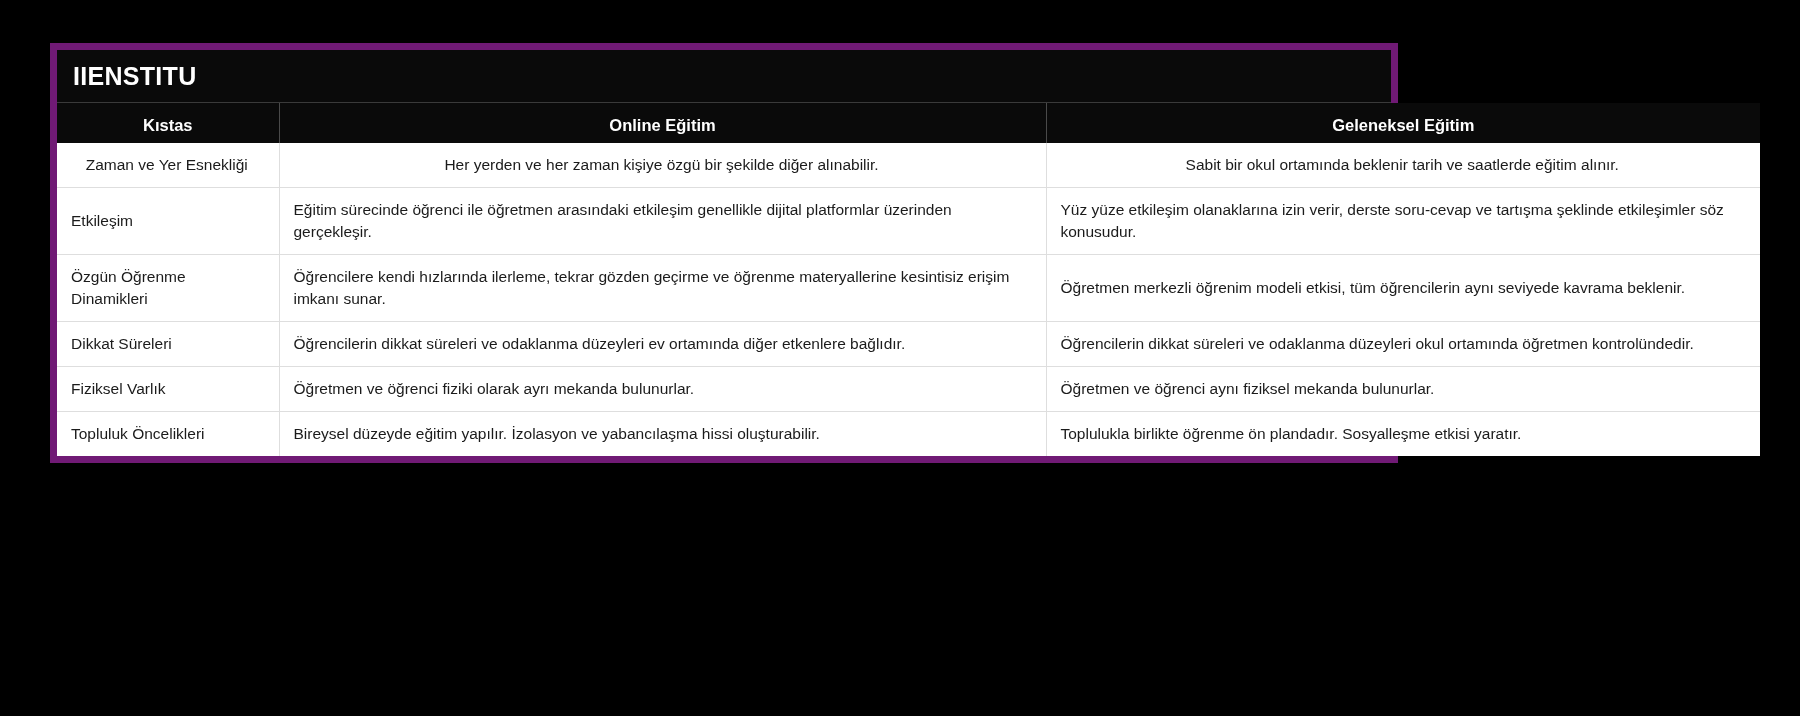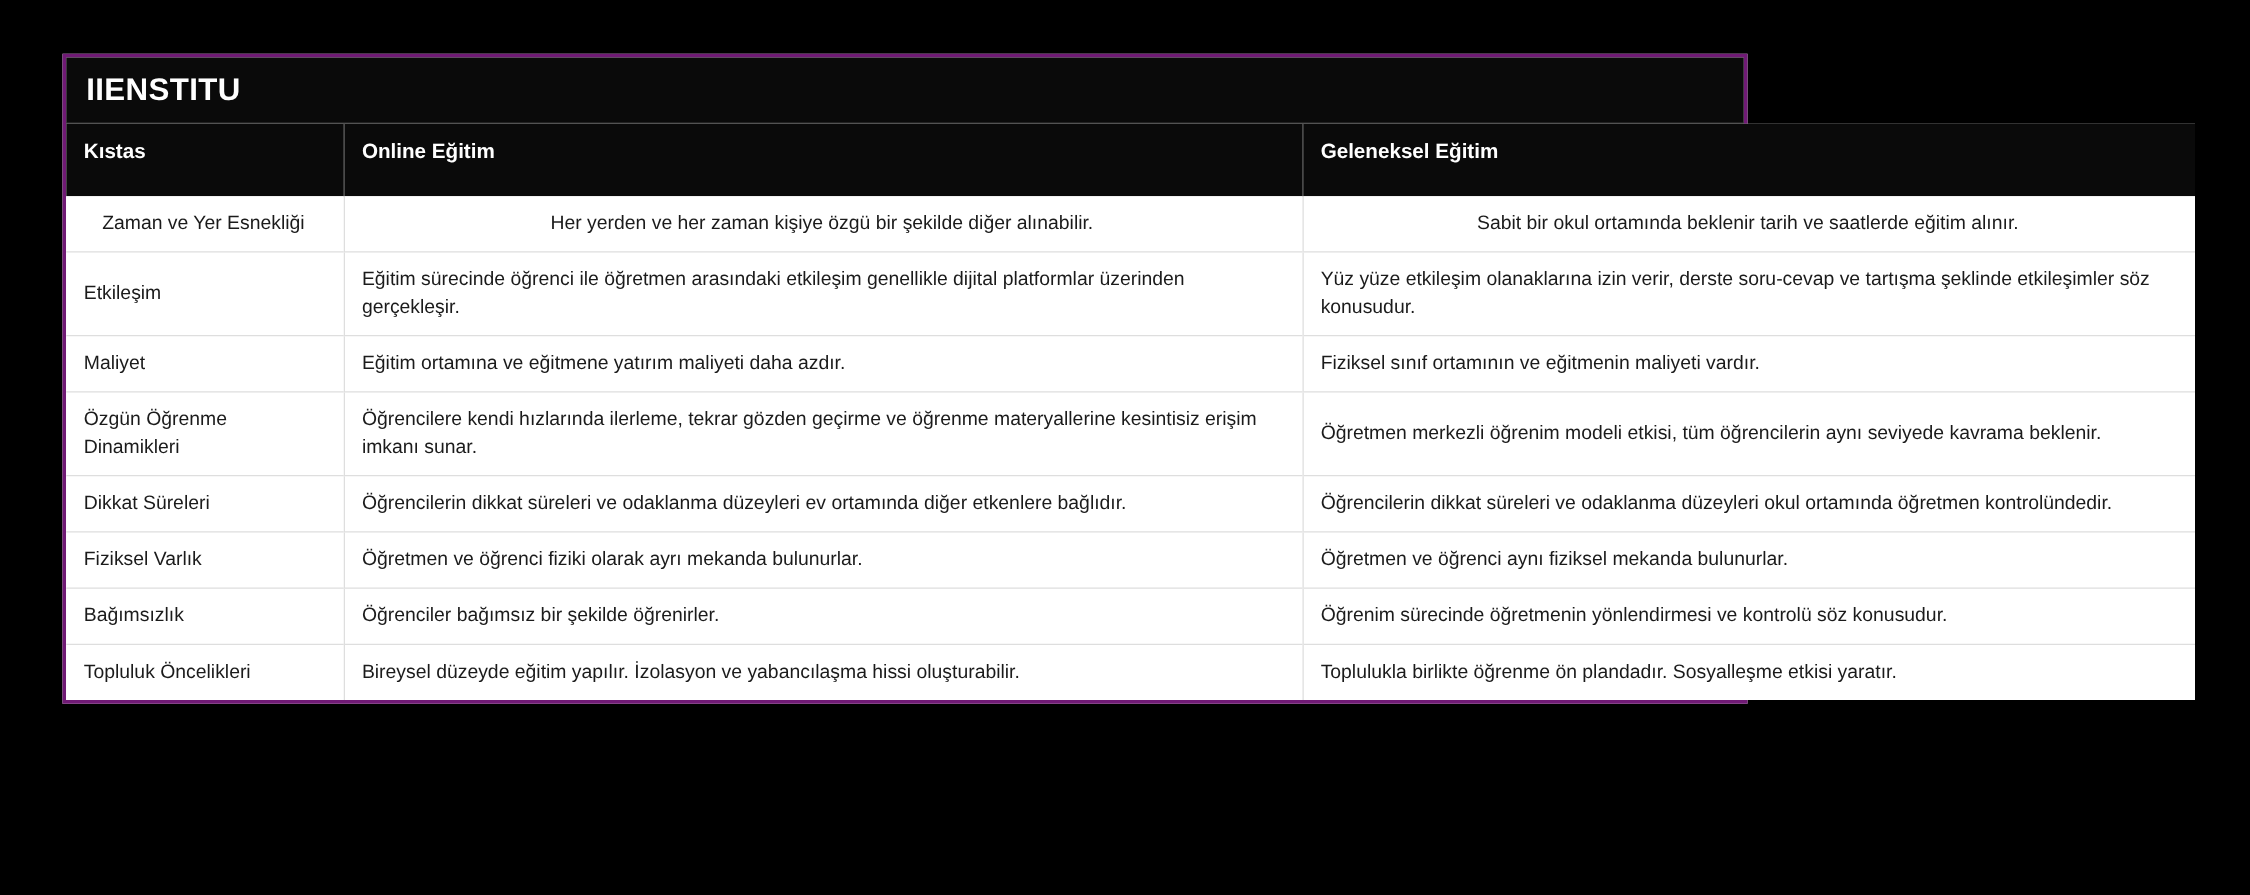"IIENSTITU" .table-wrap { border: 3px solid #701a75 -> 7px solid #701a75 }
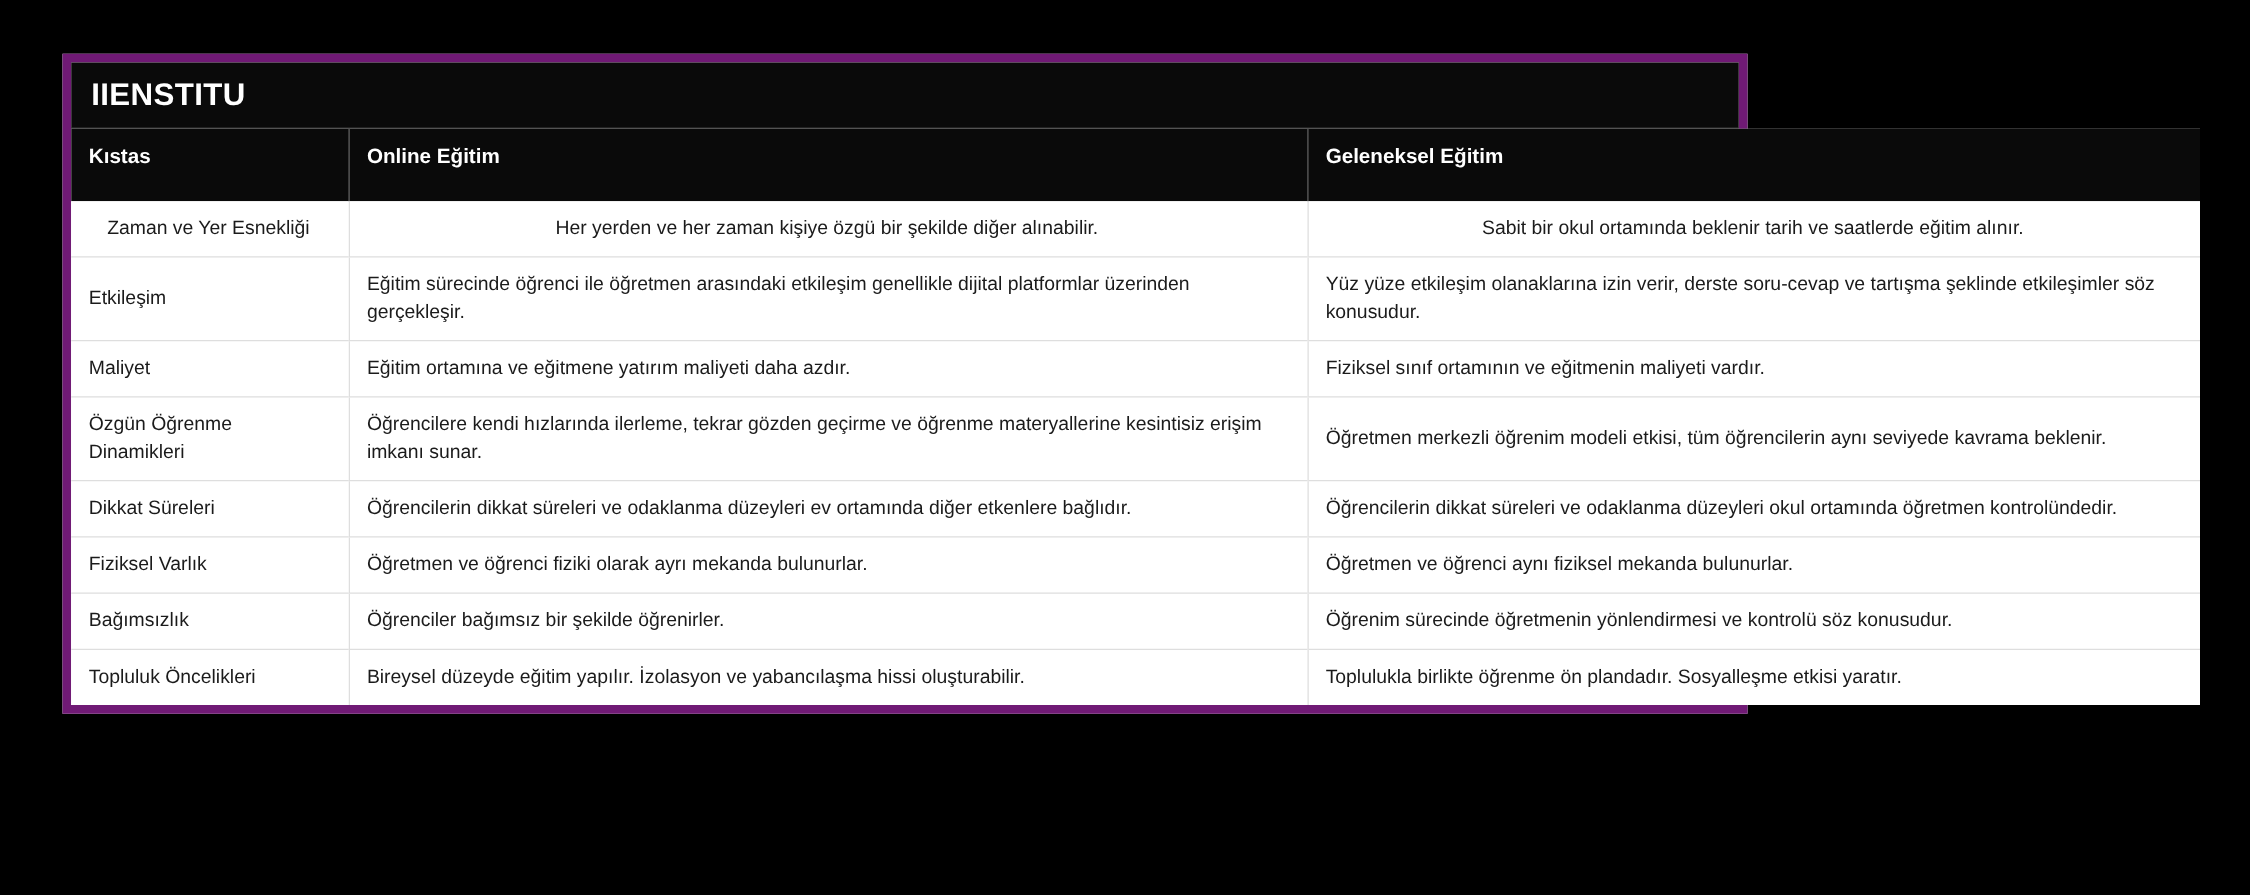"Kıstas" thead th { padding: 13px 14px 26px 14px -> 13px 14px 8px 14px; text-align: left -> center }
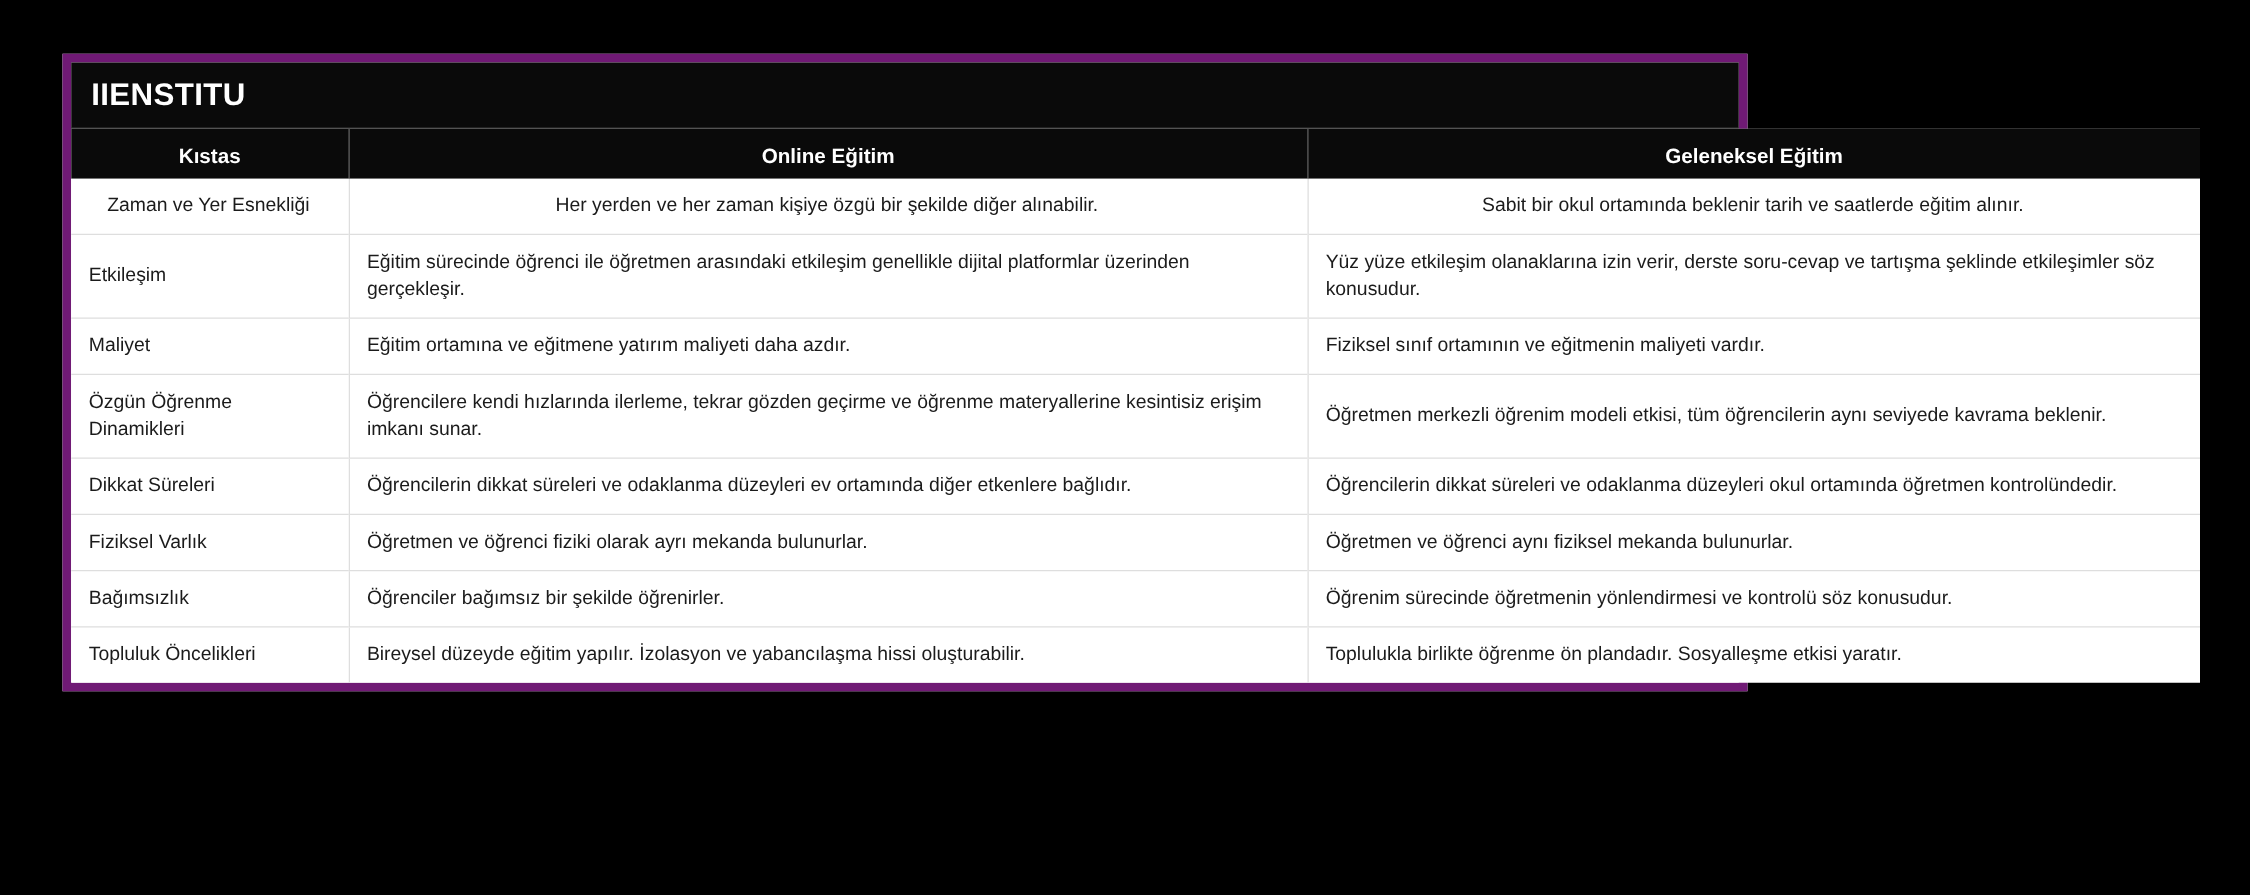"Maliyet" tr { html: <tr> <td>Maliyet</td> <td>Eğitim ortamına ve eğitmene yatırım maliyeti daha azdır.</td> <td>Fiziksel sınıf ortamının ve eğitmenin maliyeti vardır.</td> </tr> -> none }
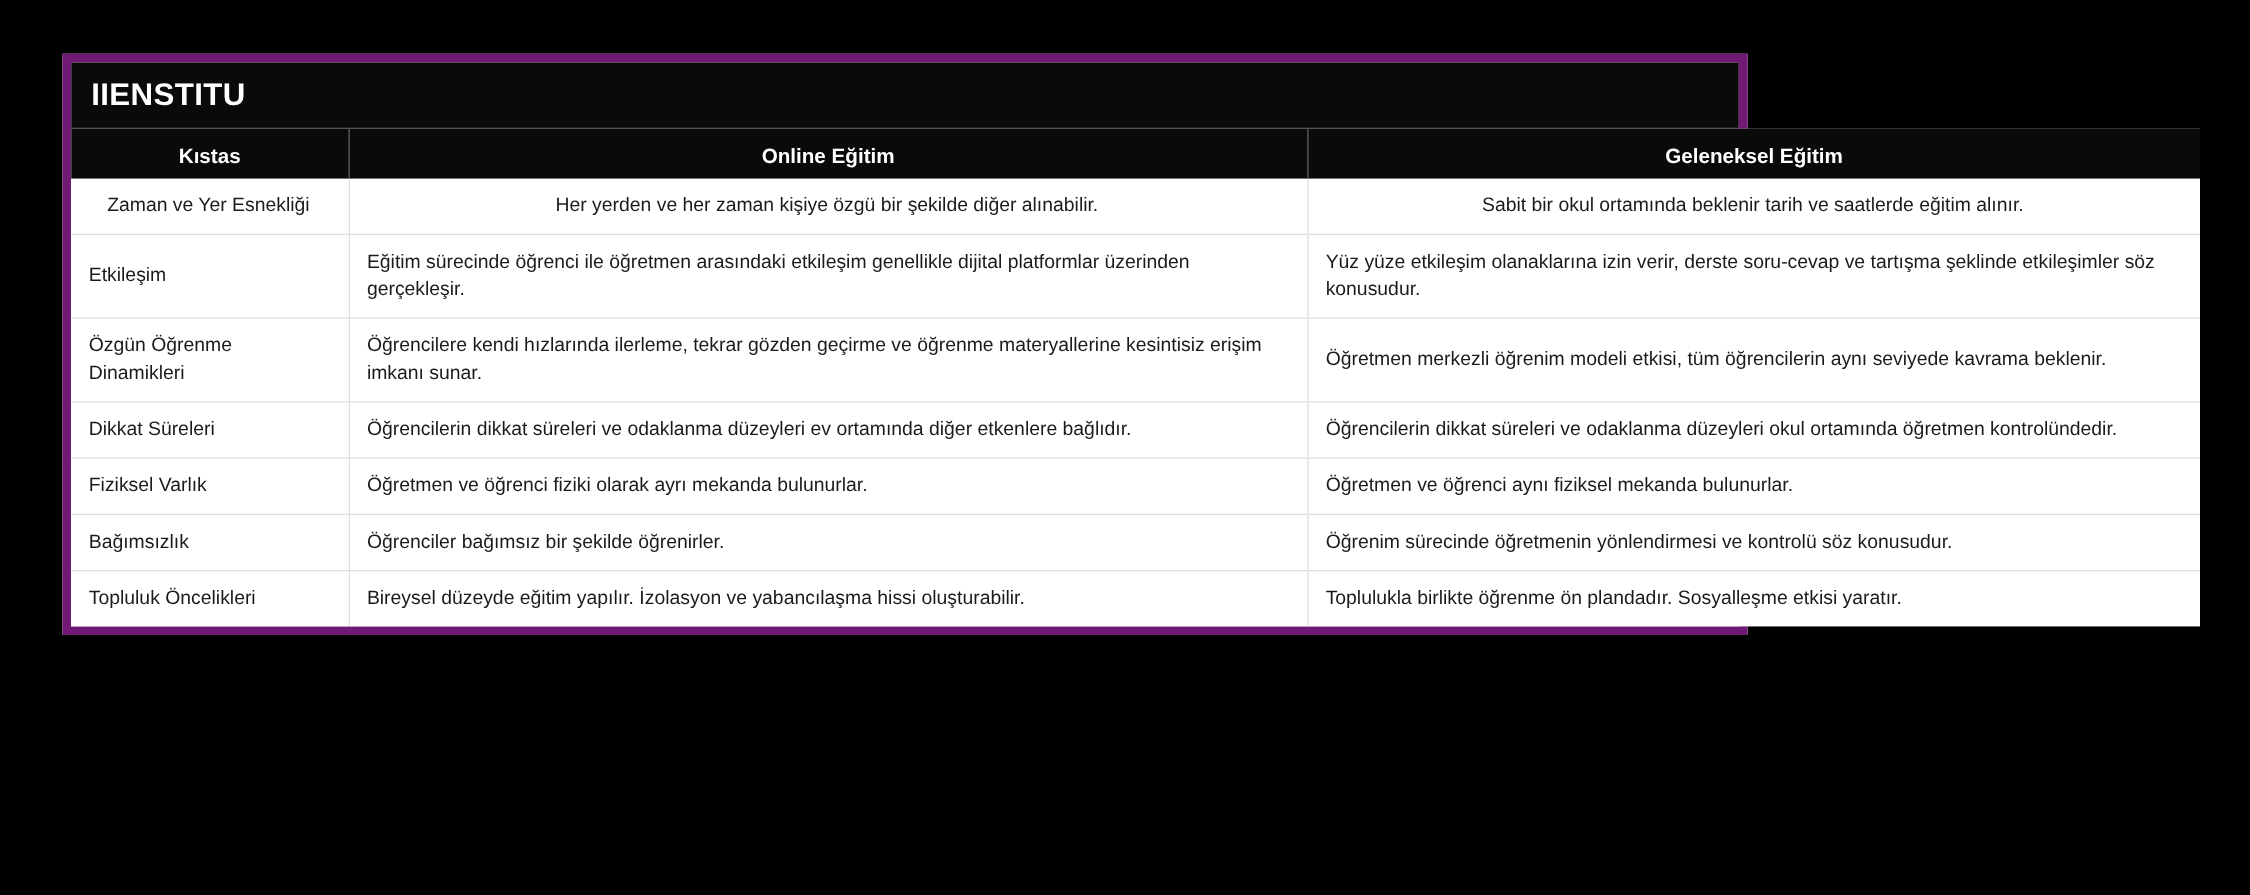"Bağımsızlık" tr { html: <tr> <td>Bağımsızlık</td> <td>Öğrenciler bağımsız bir şekilde öğrenirler.</td> <td>Öğrenim sürecinde öğretmenin yönlendirmesi ve kontrolü söz konusudur.</td> </tr> -> none }
